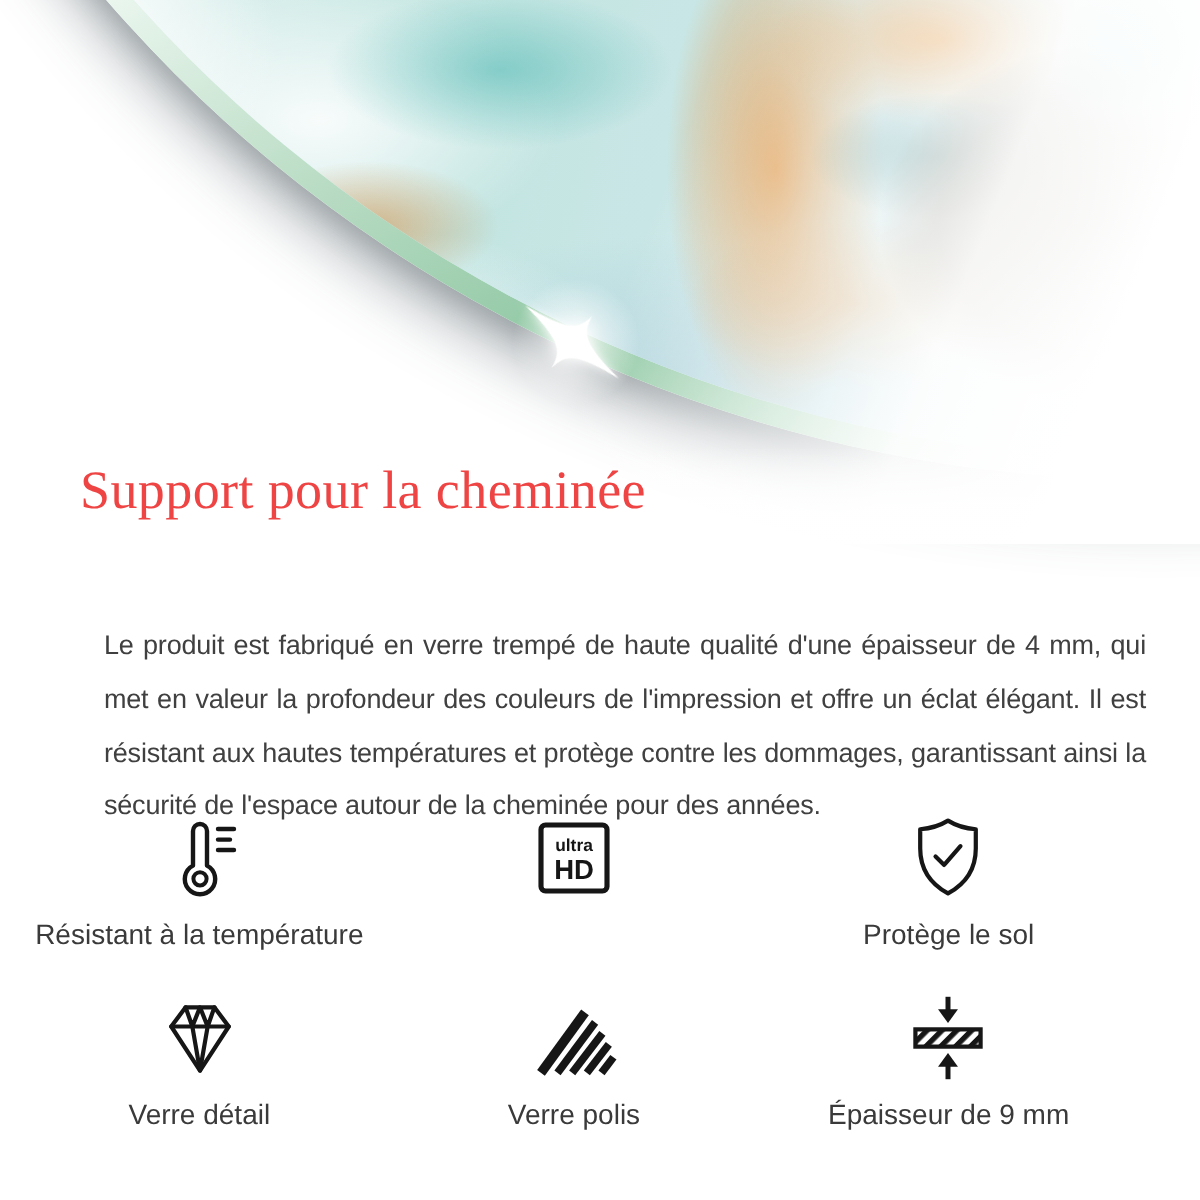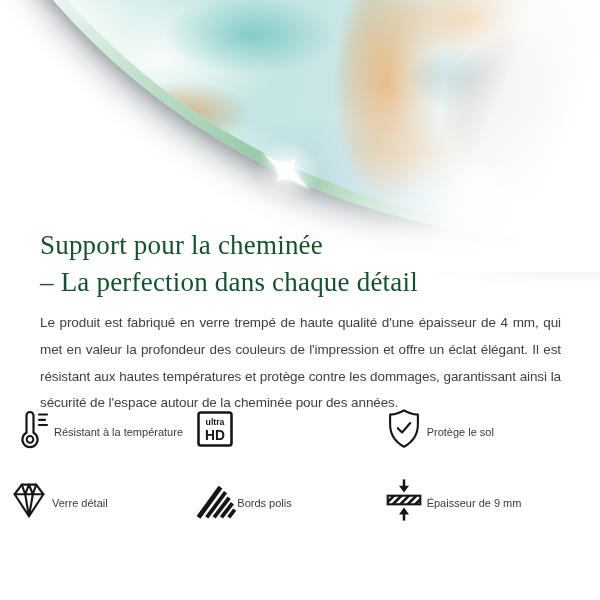"Support pour la cheminée" .title { color: #14532d -> #ef4444 }
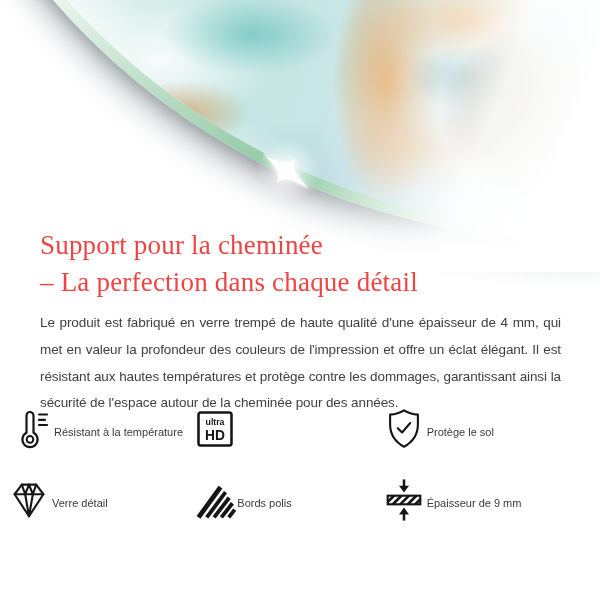"– La perfection dans chaque" span { html: <span>– La perfection dans chaque détail</span> -> none }
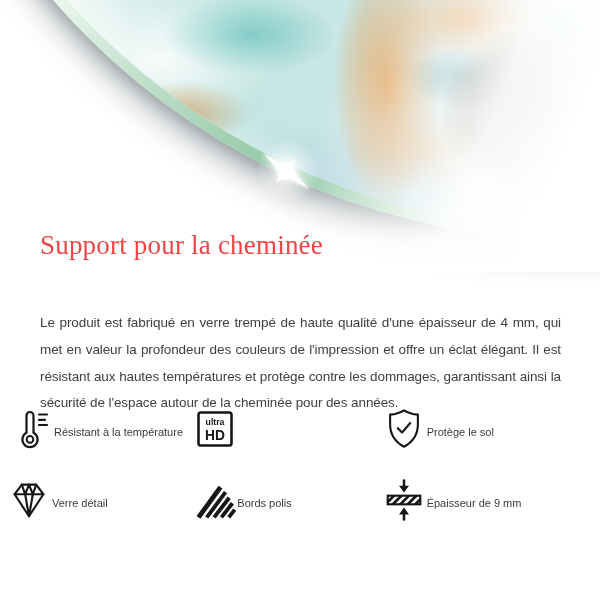"Le produit est fabriqué en" .desc { left: 40px -> 52px }
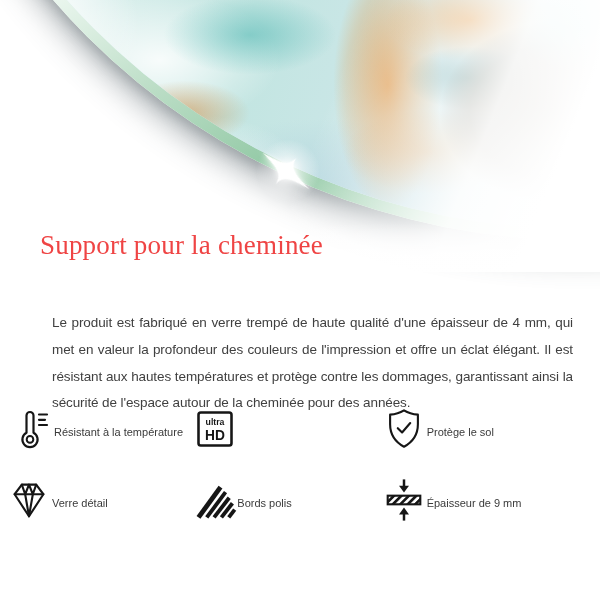"ultra" .feature { flex-direction: row -> column }
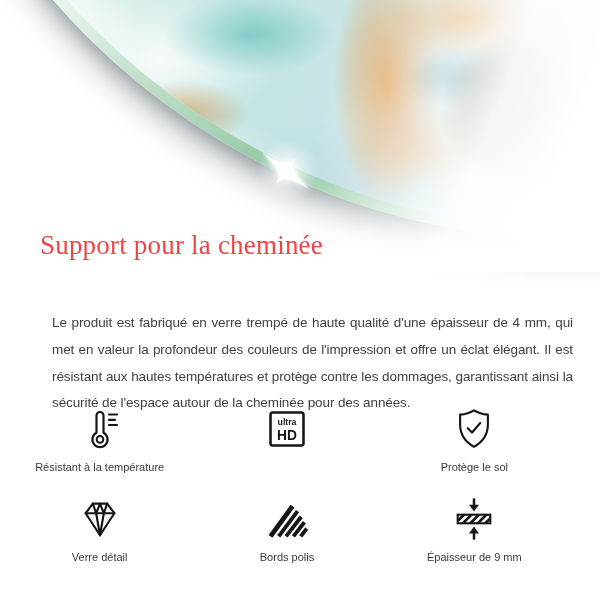"Résistant à la température" .feature .flabel { font-size: 11px -> 14px }
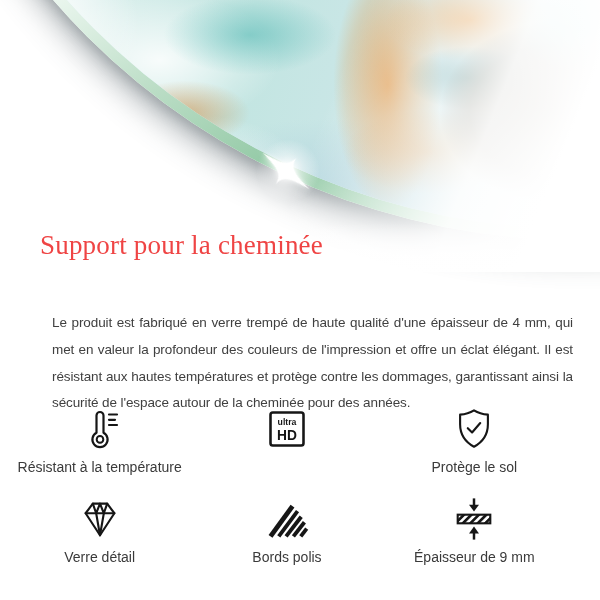"Bords polis" div.flabel { text: Bords -> Verre }
